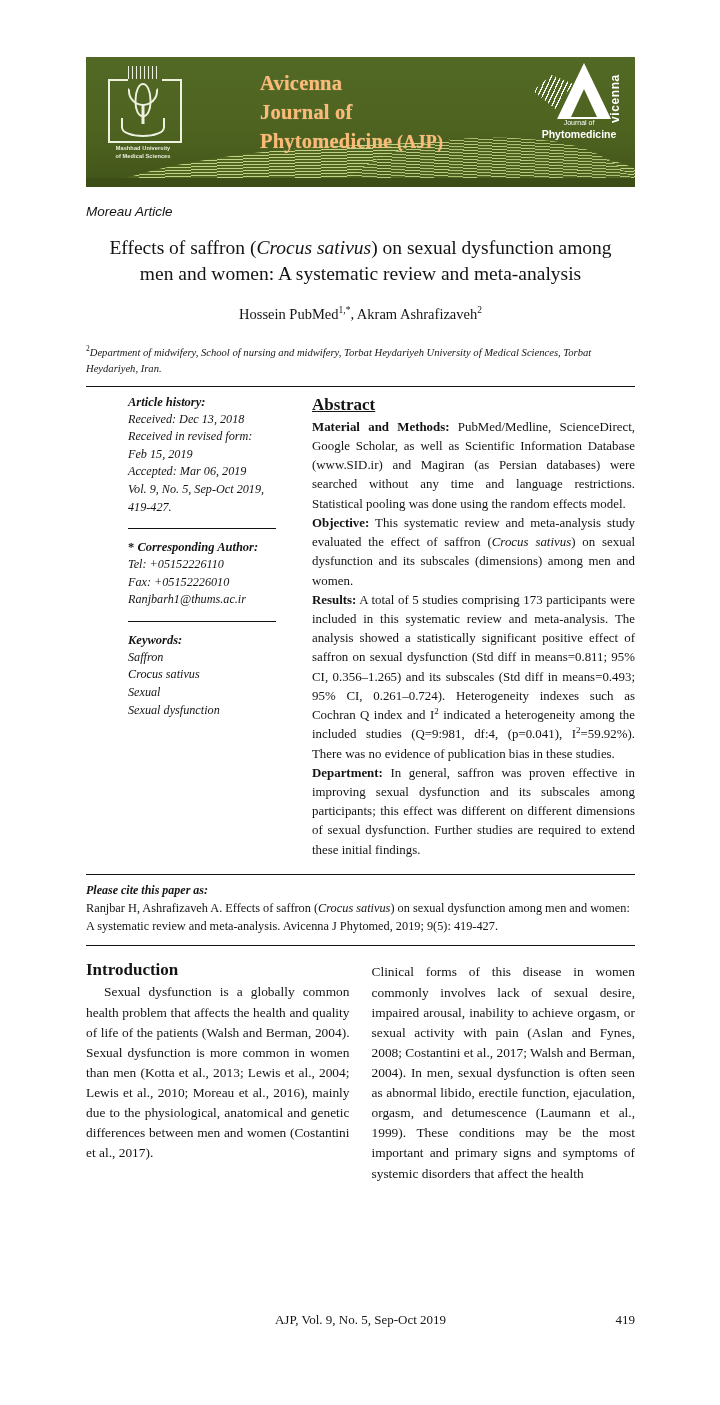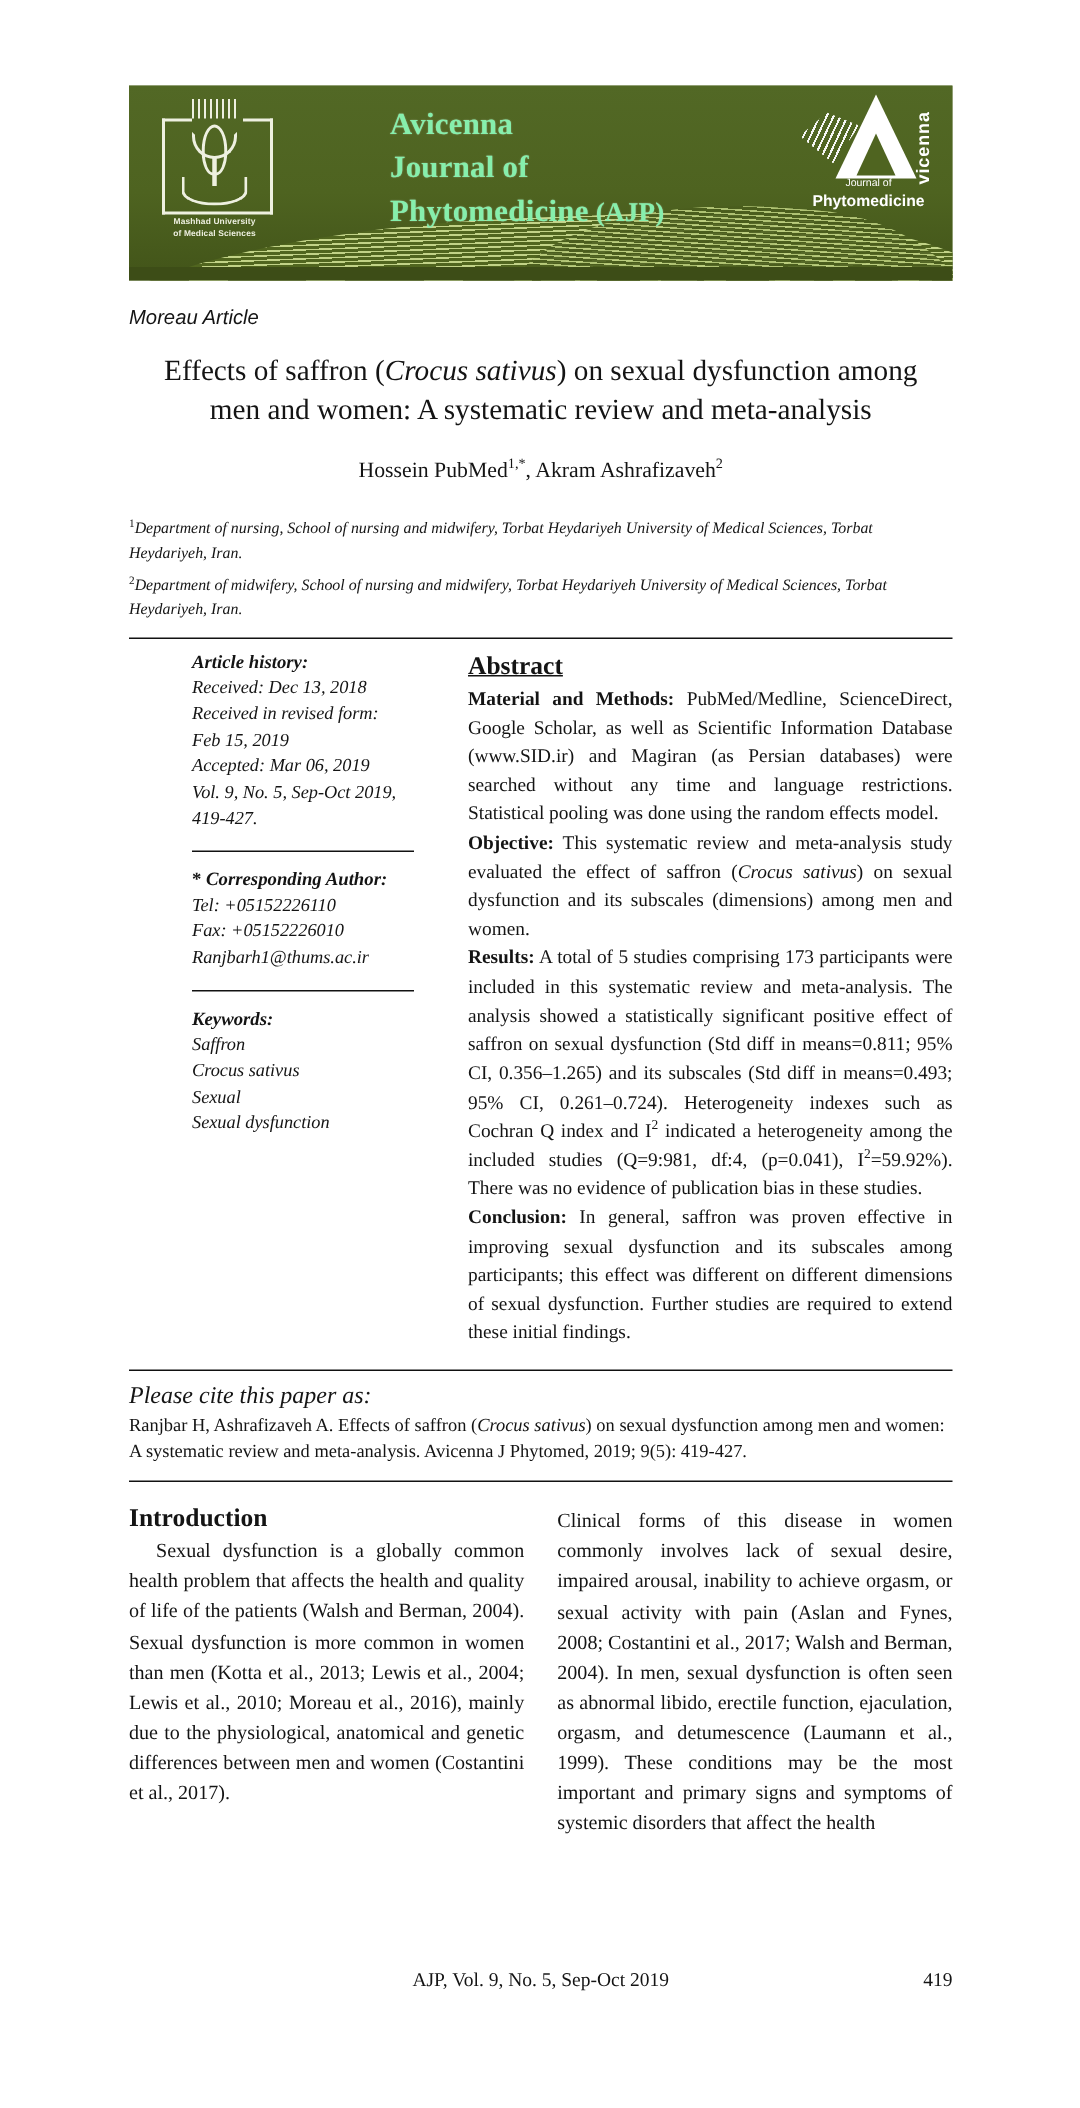"Avicenna" .journal-title { color: #86efac -> #fdba74 }
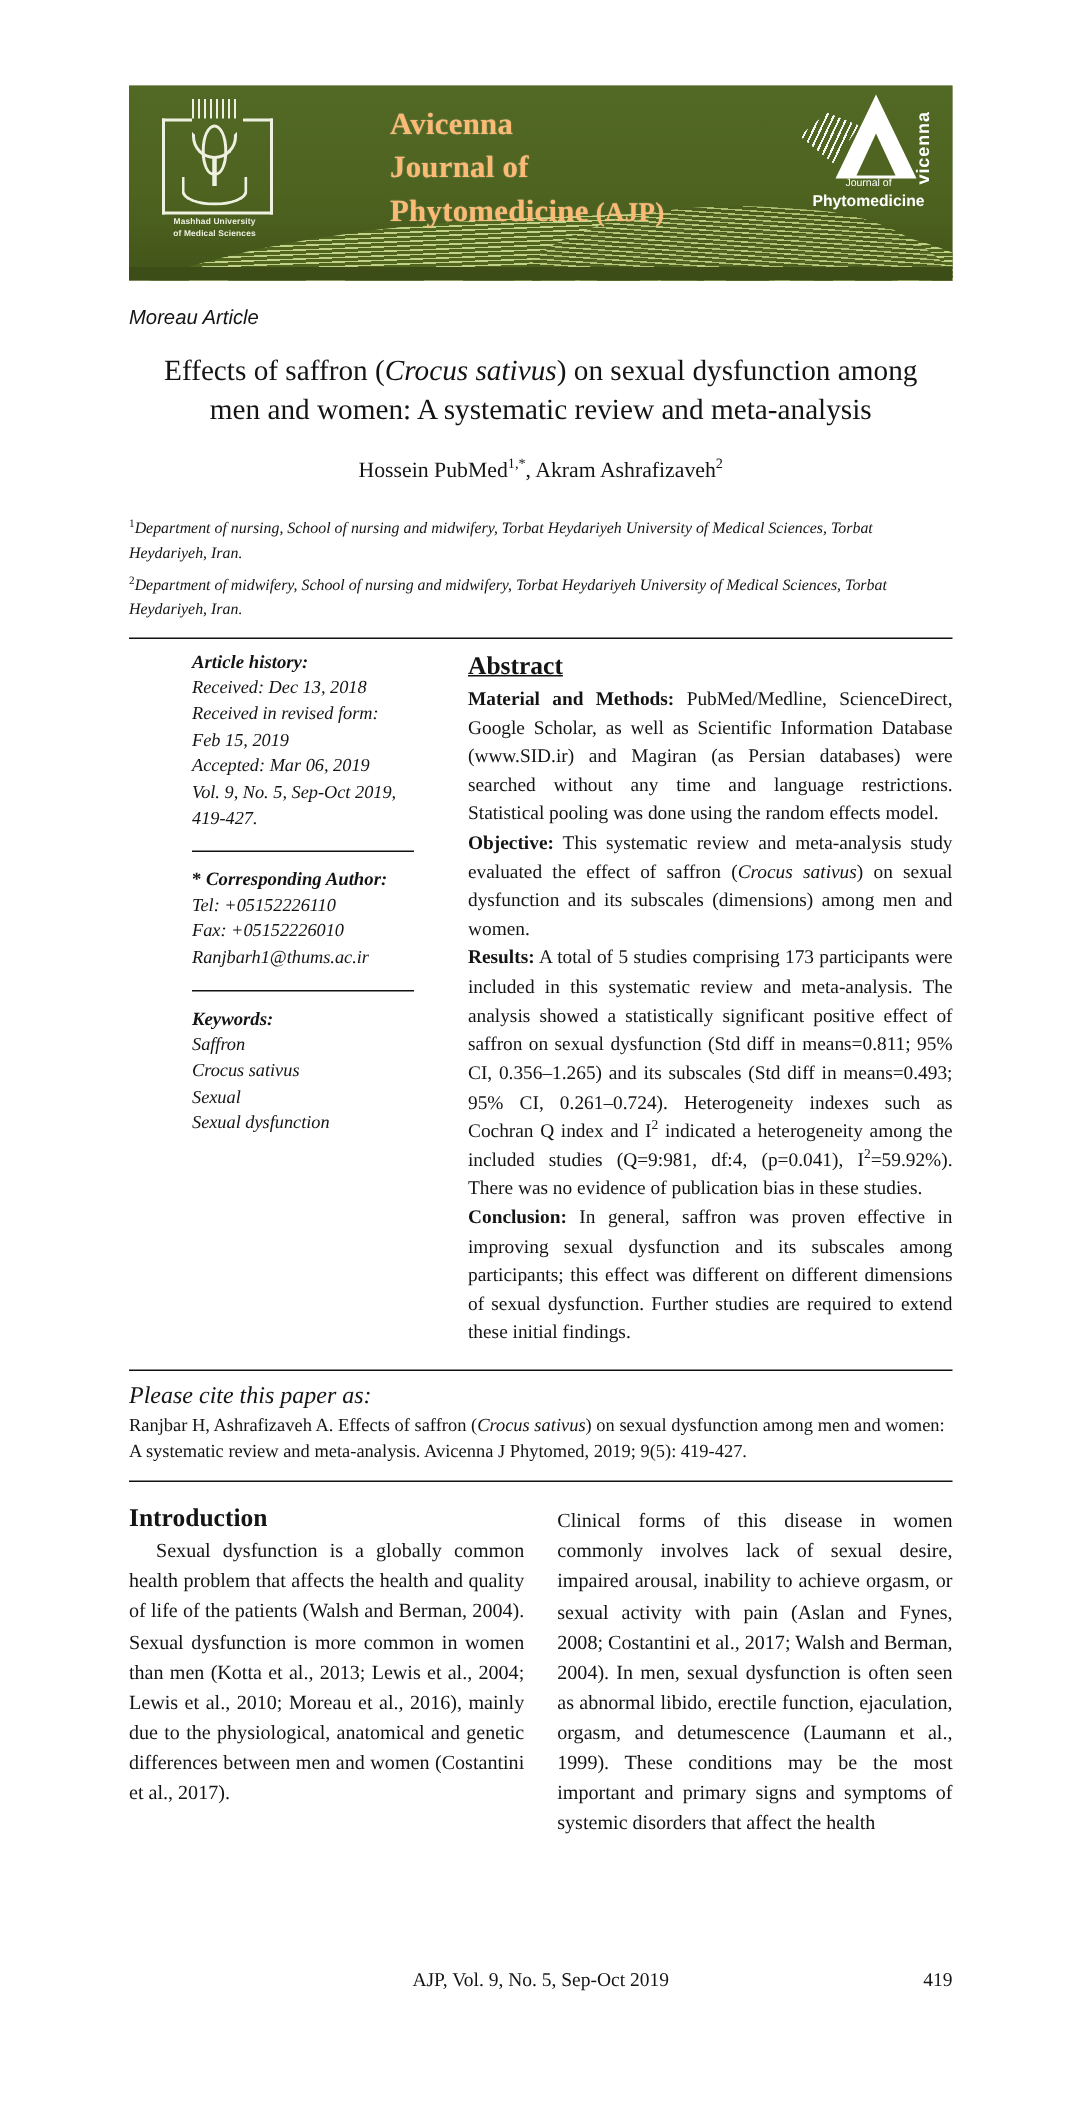"1Department of nursing, School of" p.affil { html: <p><sup>1</sup><span>Department of nursing, School of nursing and midwifery, Torbat Heydariyeh University of Medical Sciences, Torbat Heydariyeh, Iran.</span></p> -> none }
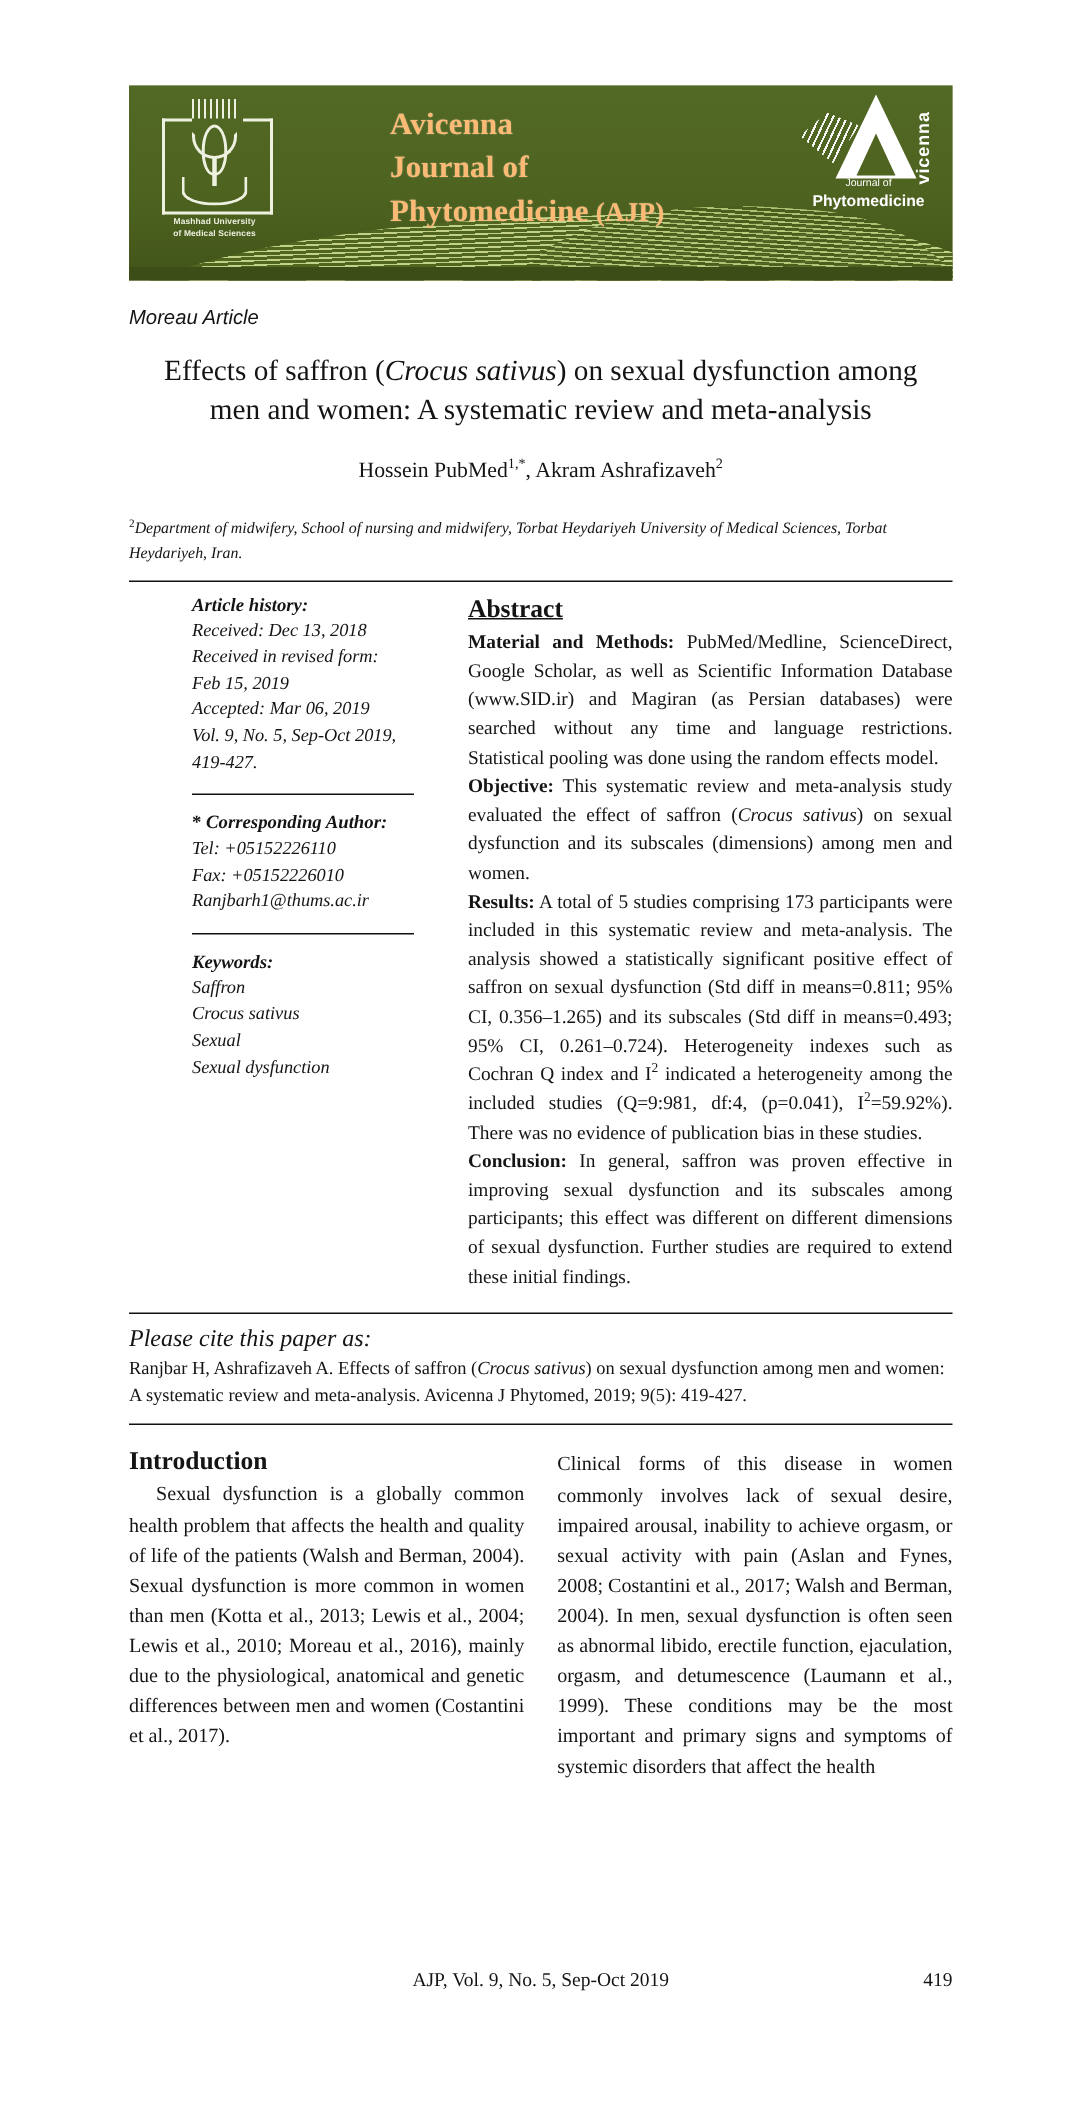"Conclusion:" b { text: Conclusion -> Department }
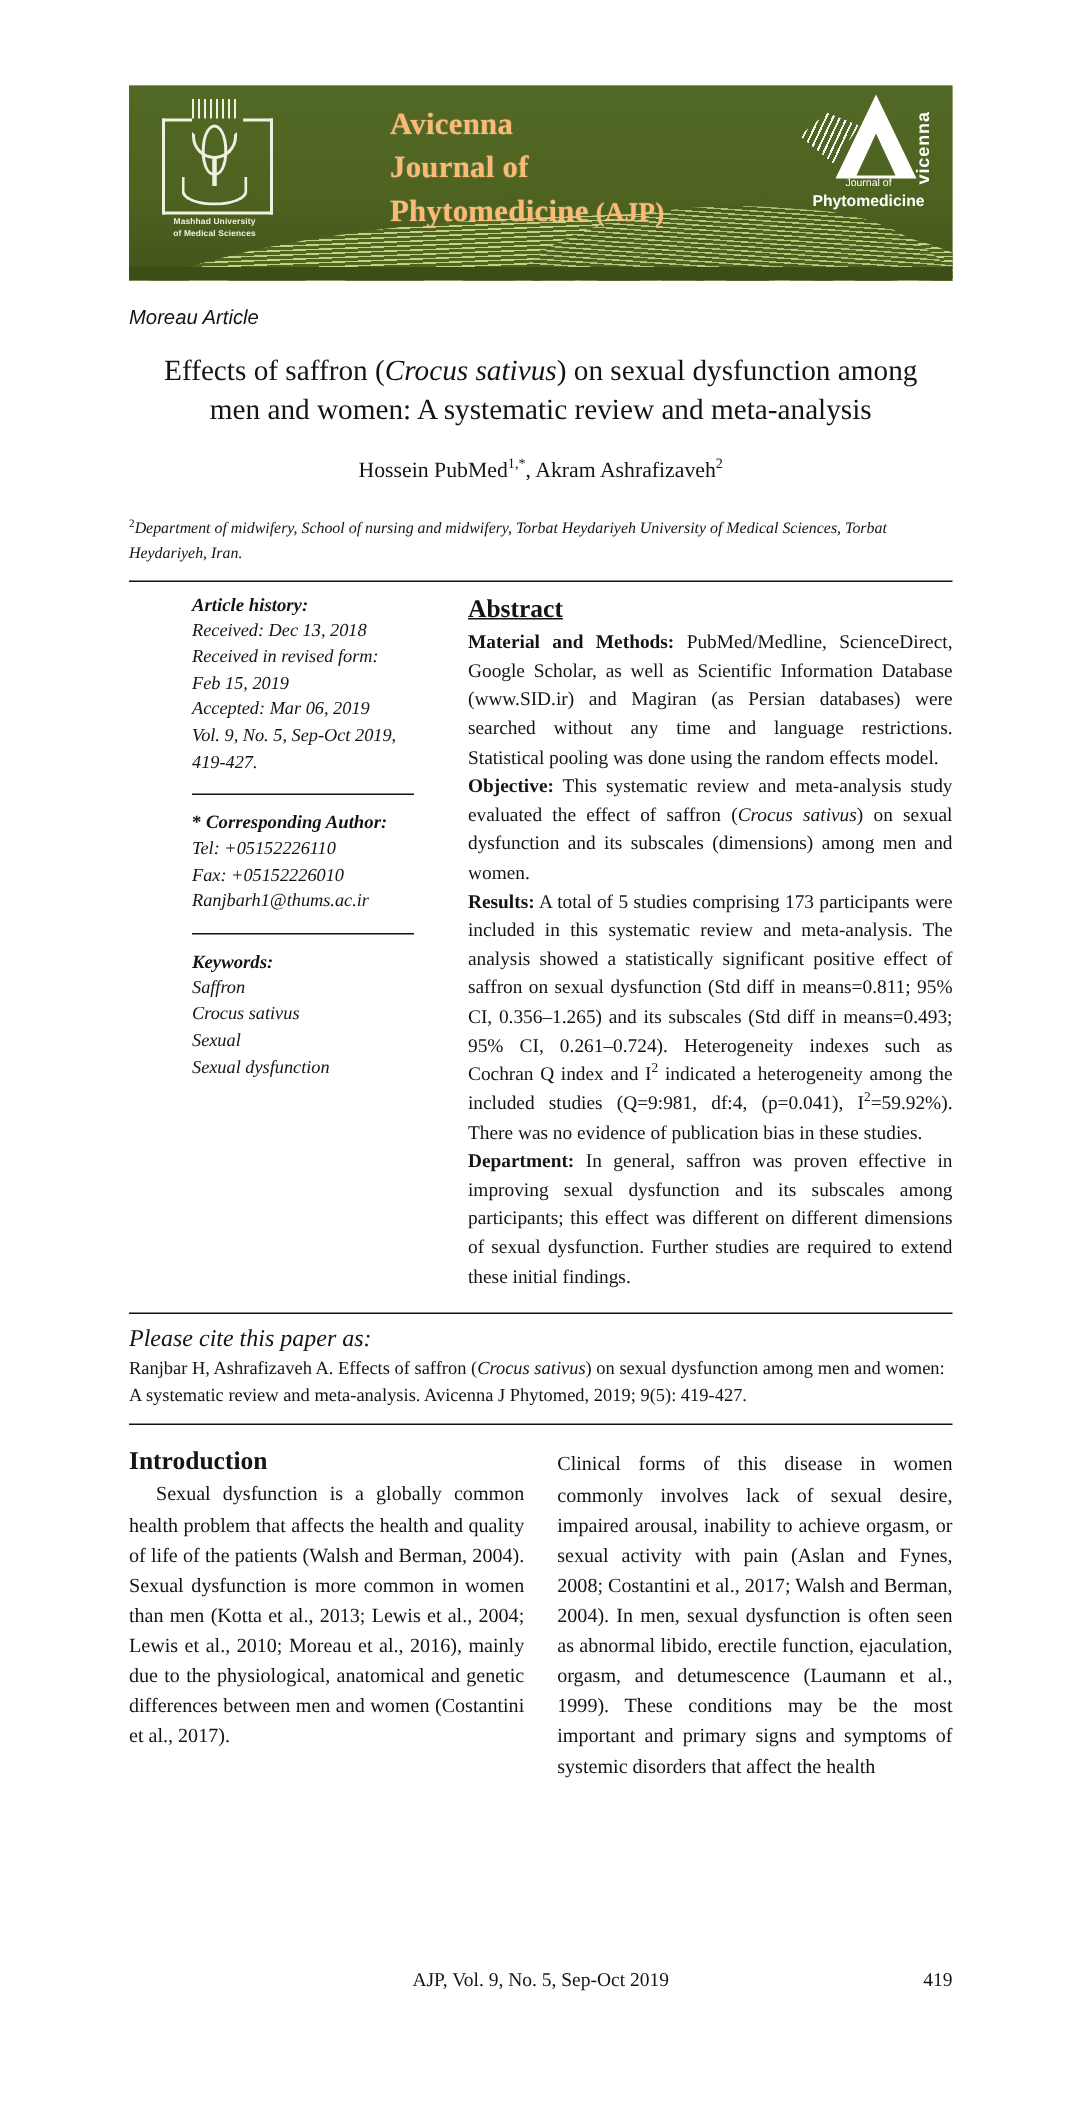"Please cite this paper as:" .cite-head { font-size: 16px -> 12px; font-weight: none -> bold }
